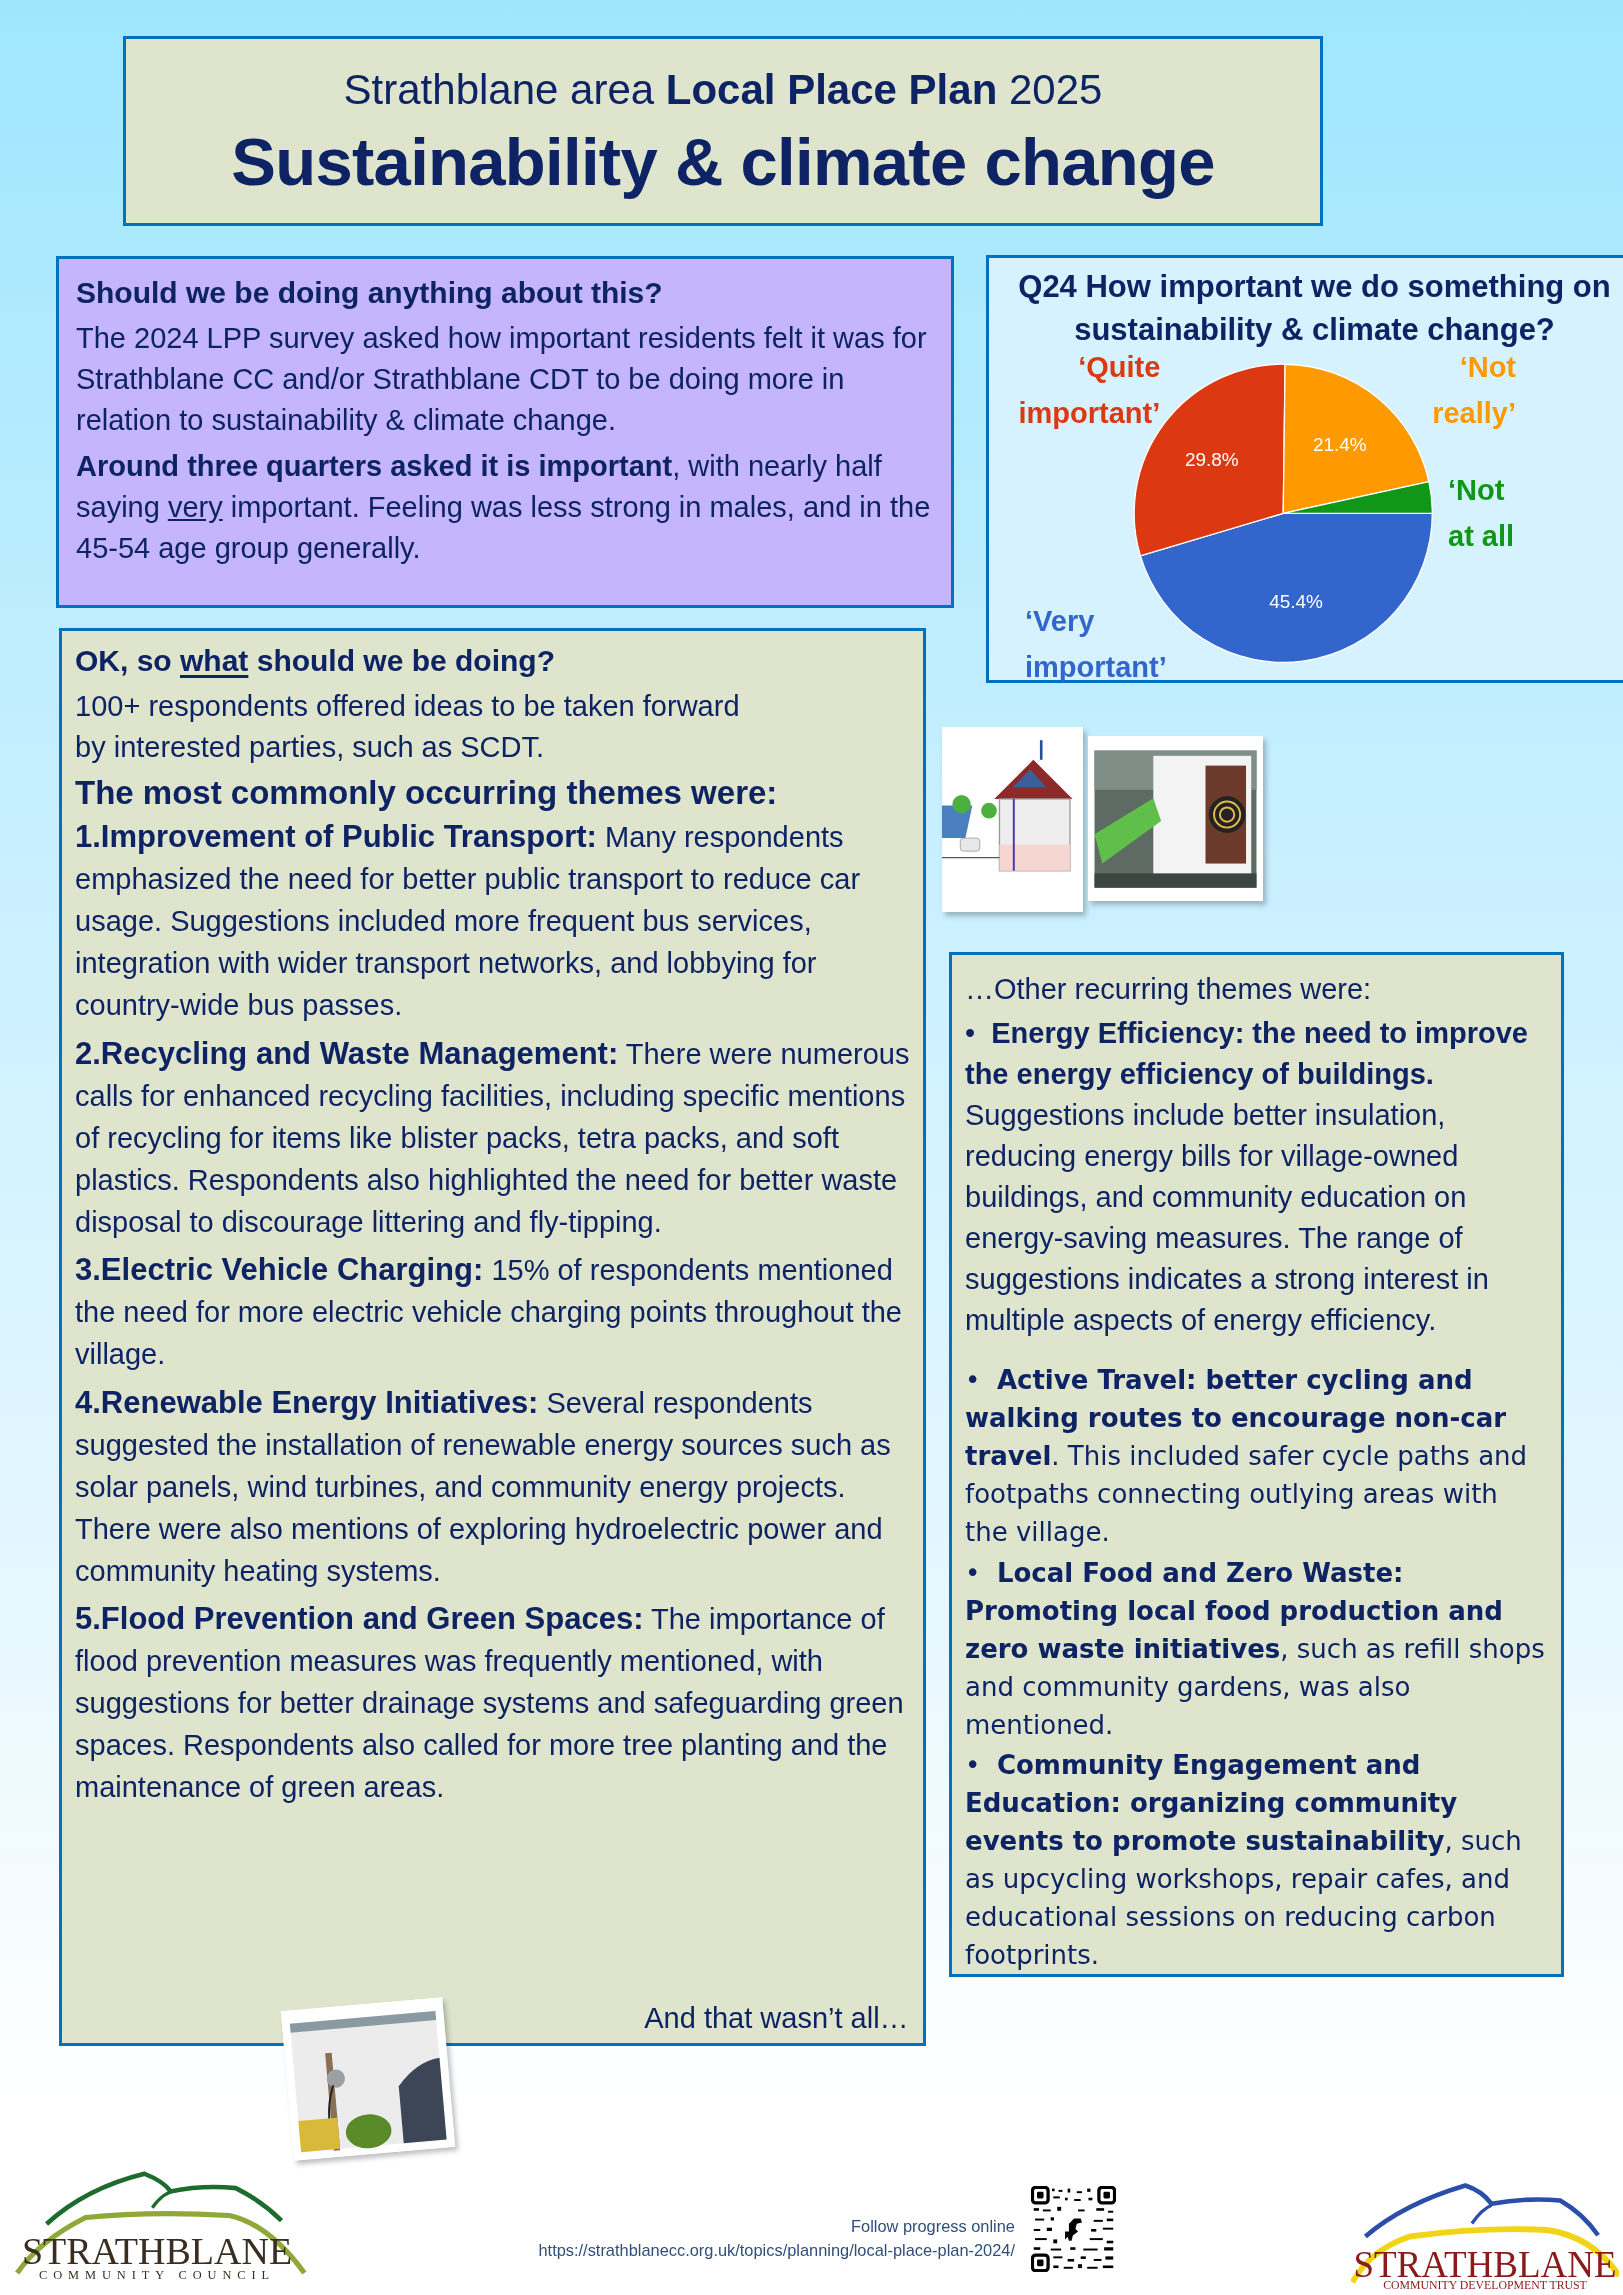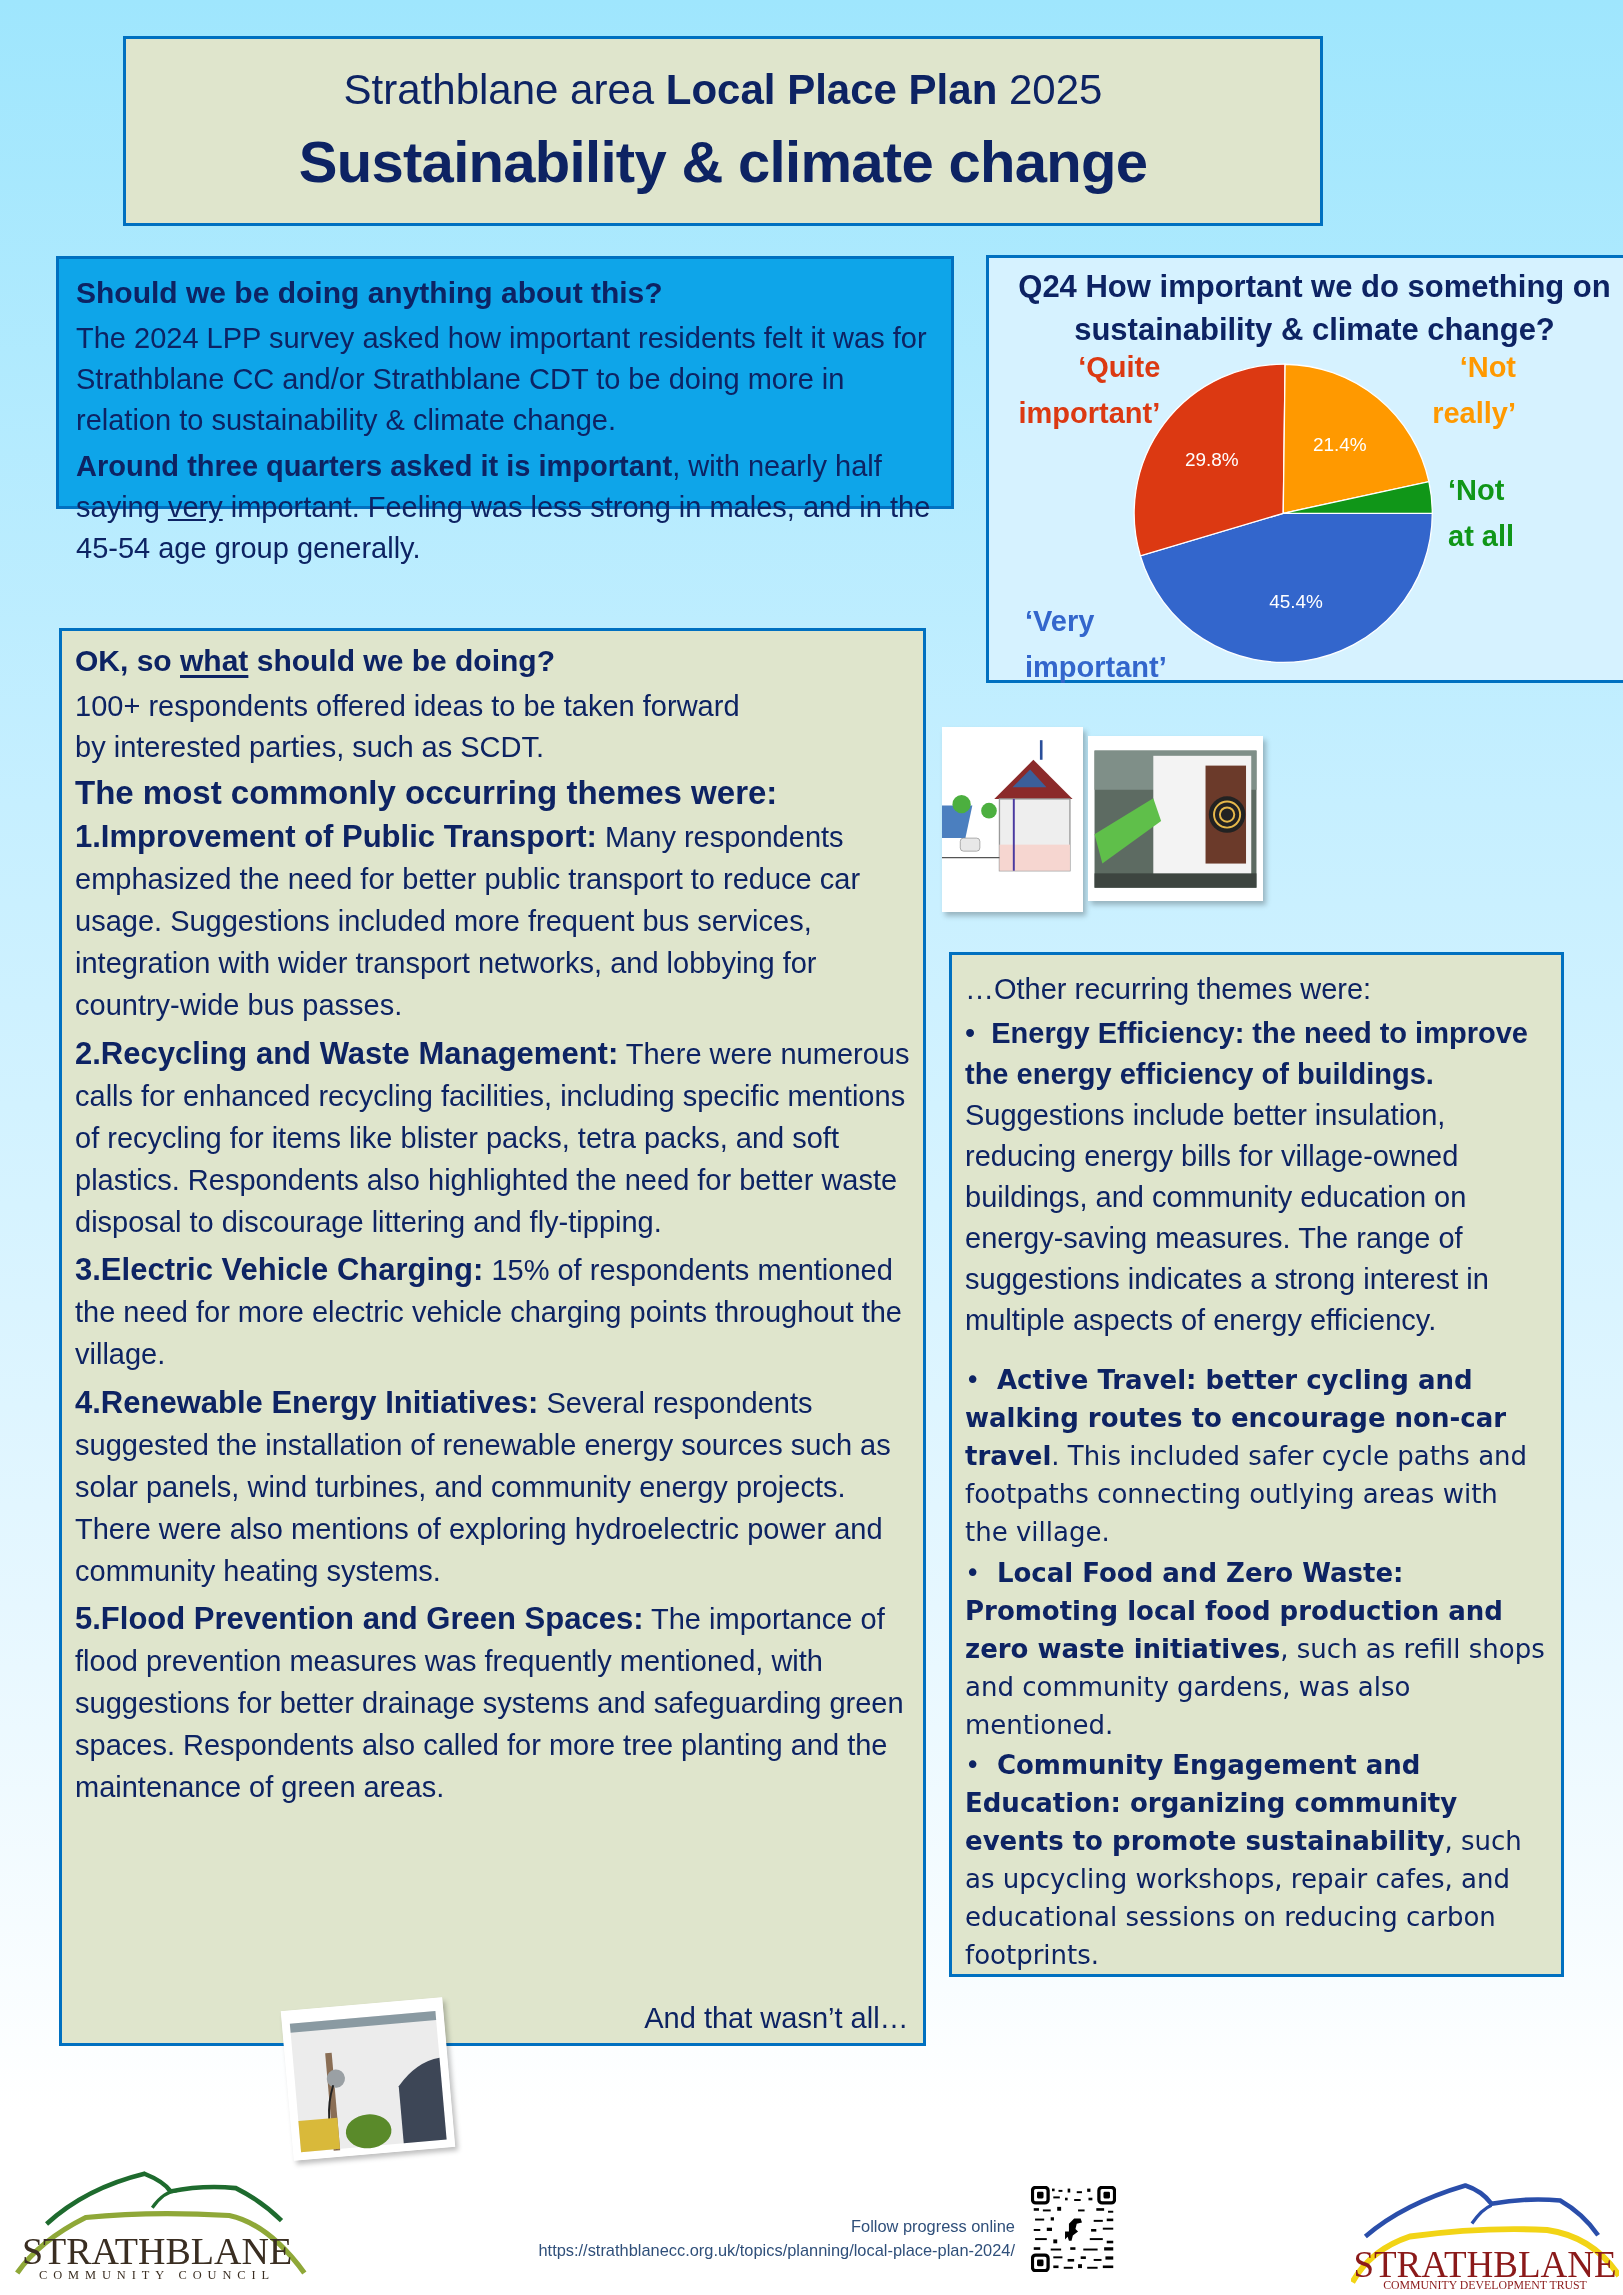"Sustainability & climate change" #header .main { font-size: 58px -> 67px }
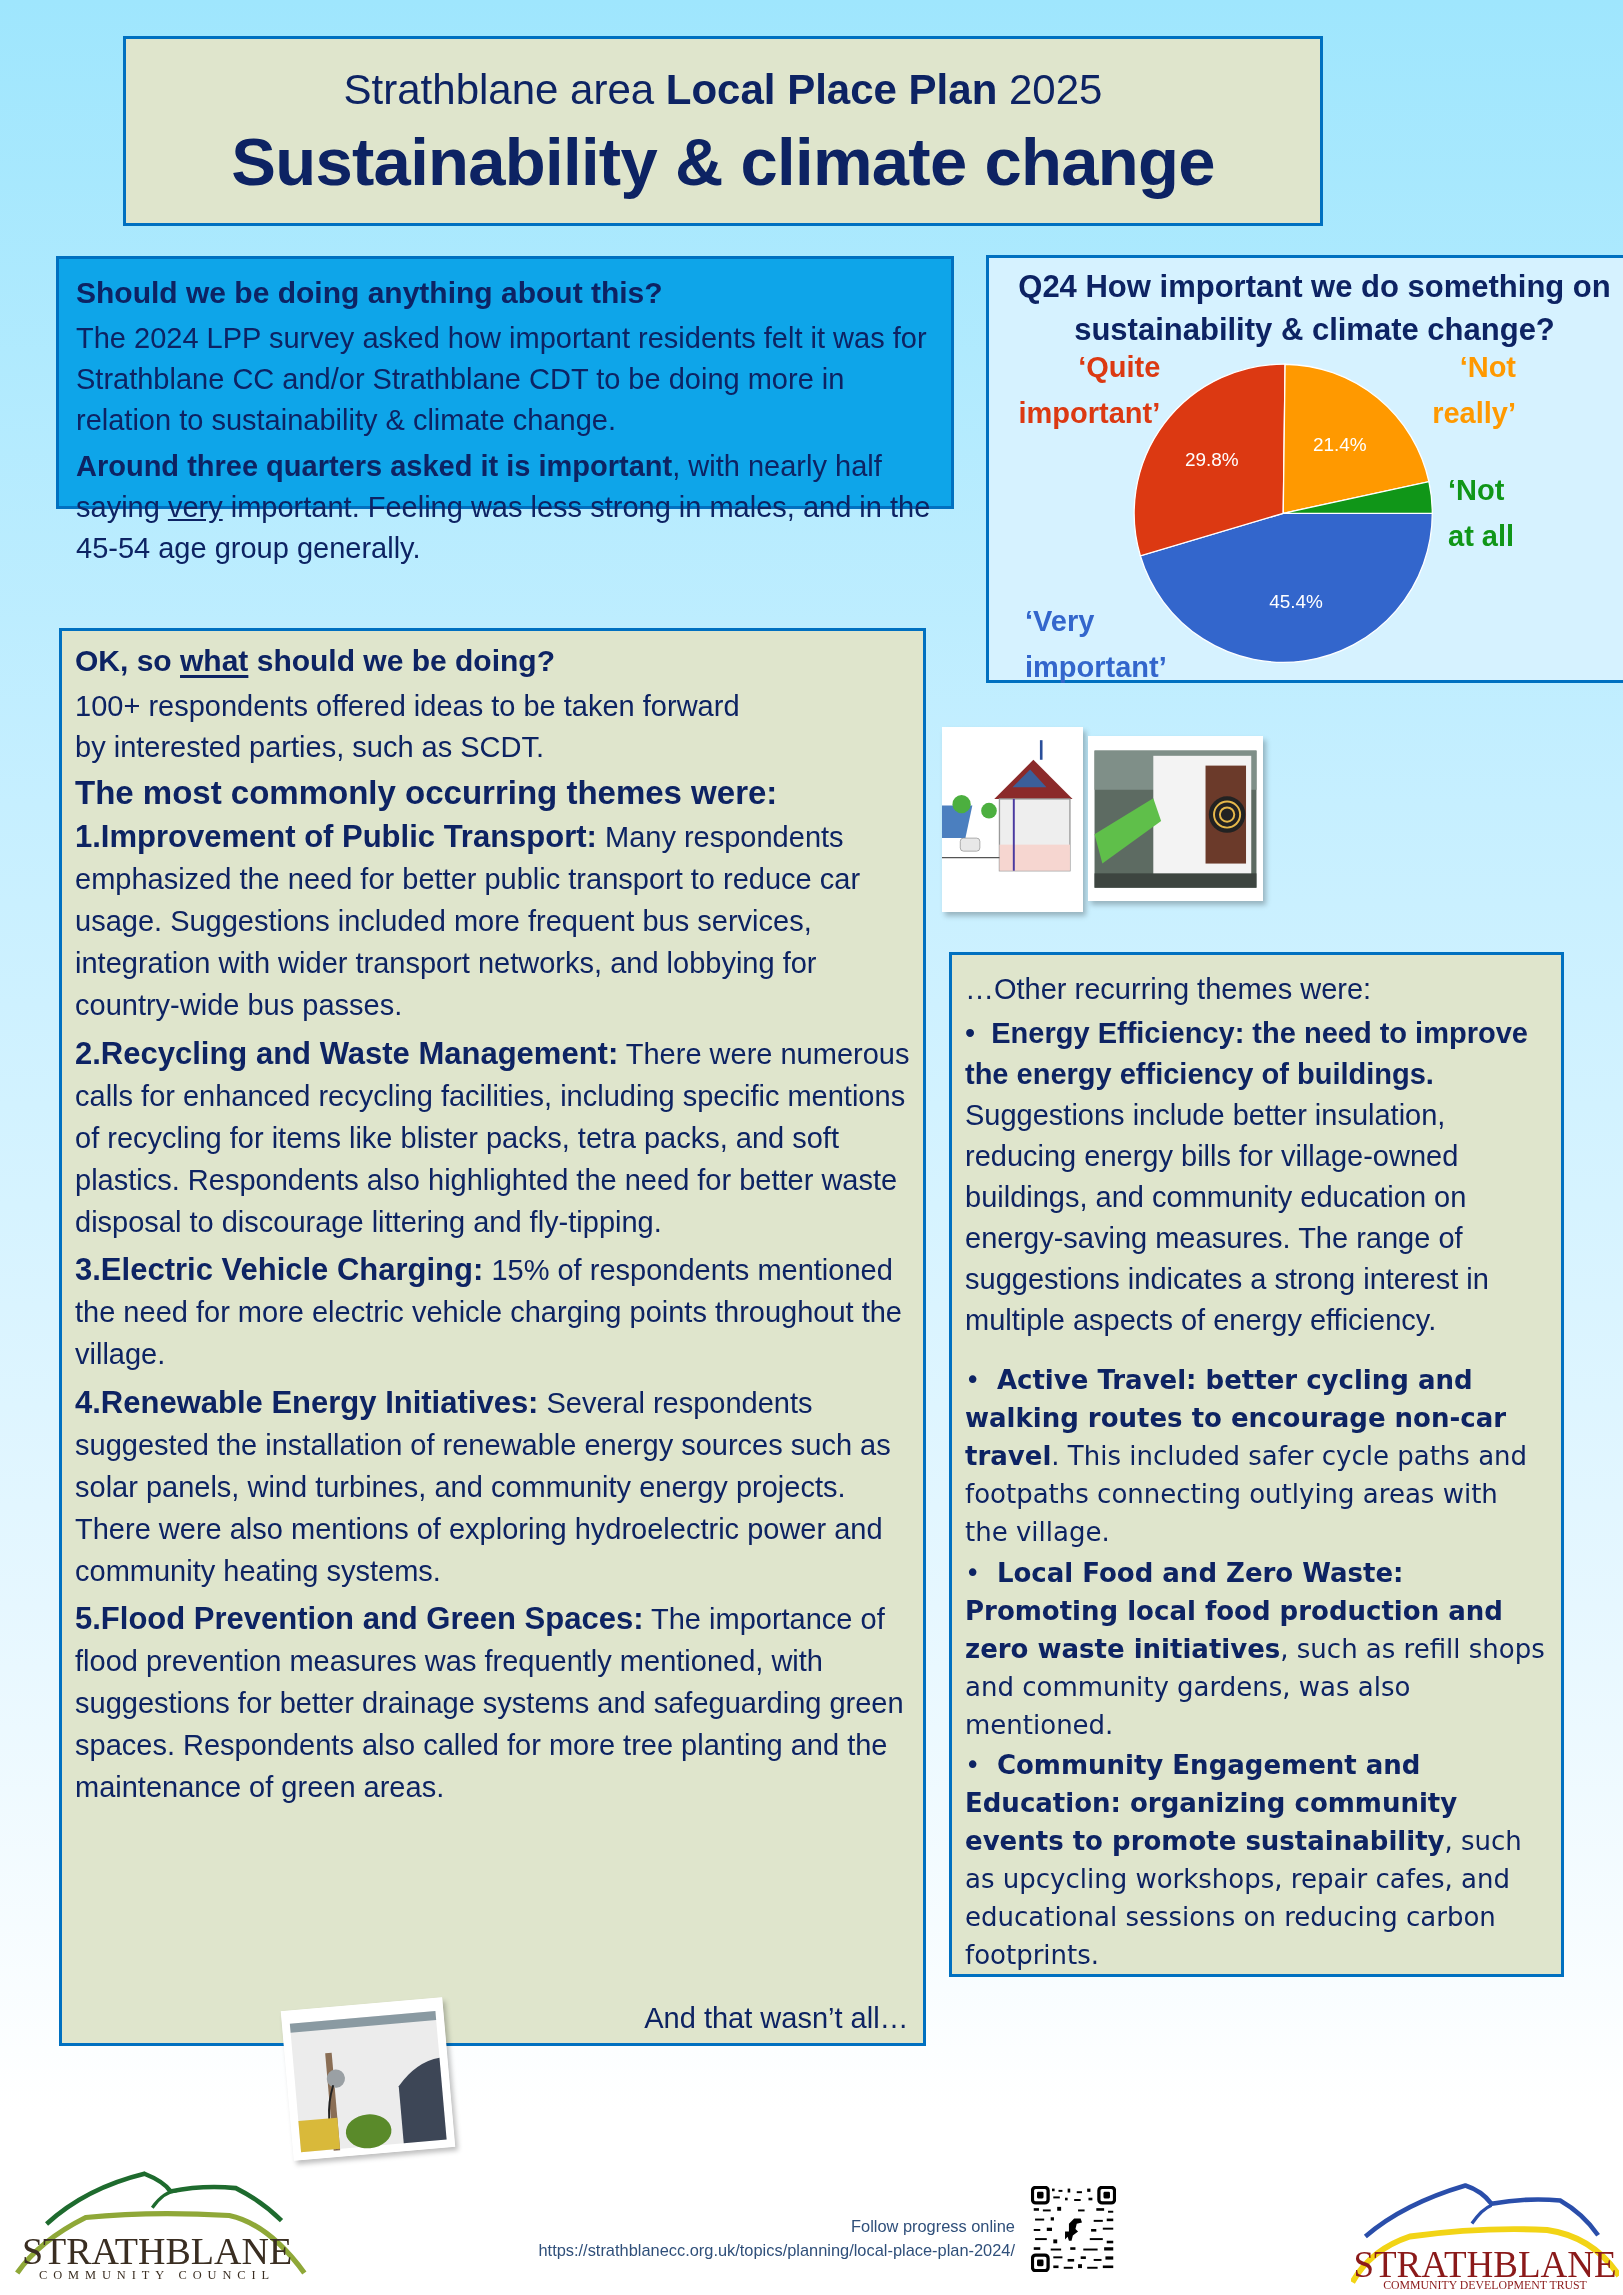"Should we be doing anything" #should { background: #0ea5e9 -> #c4b5fd; height: 253px -> 352px }
